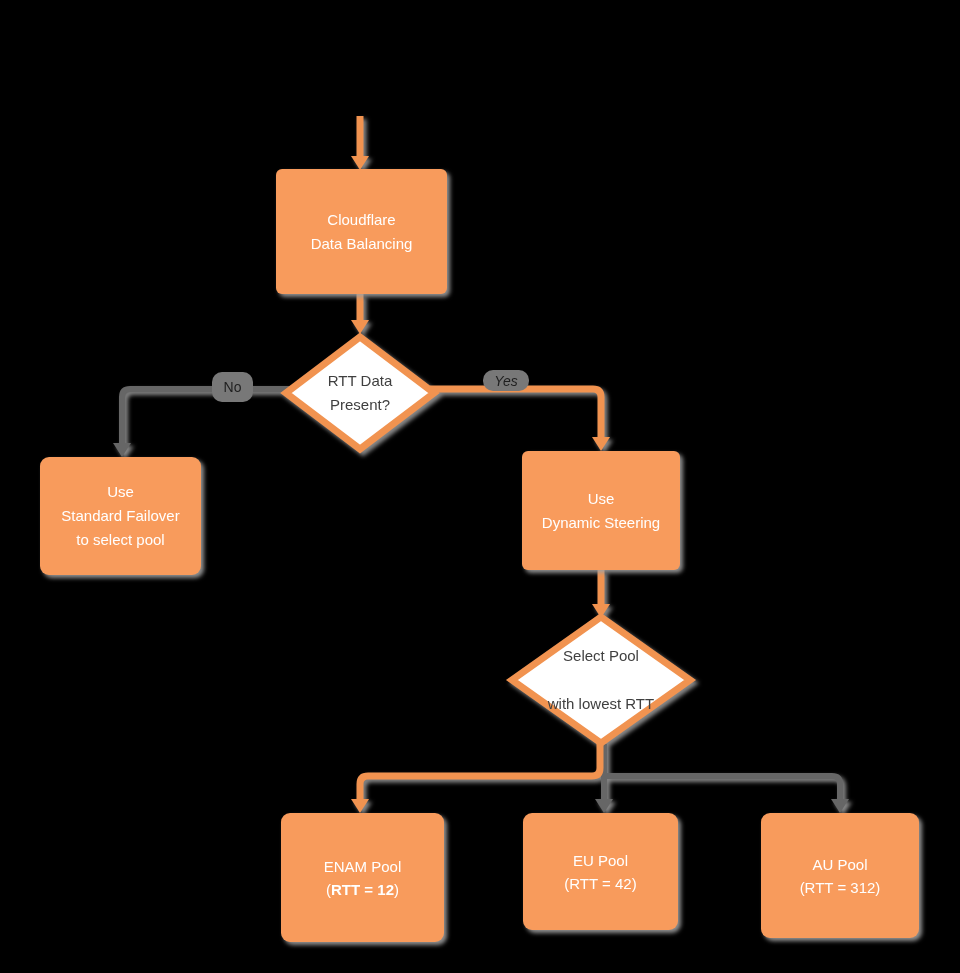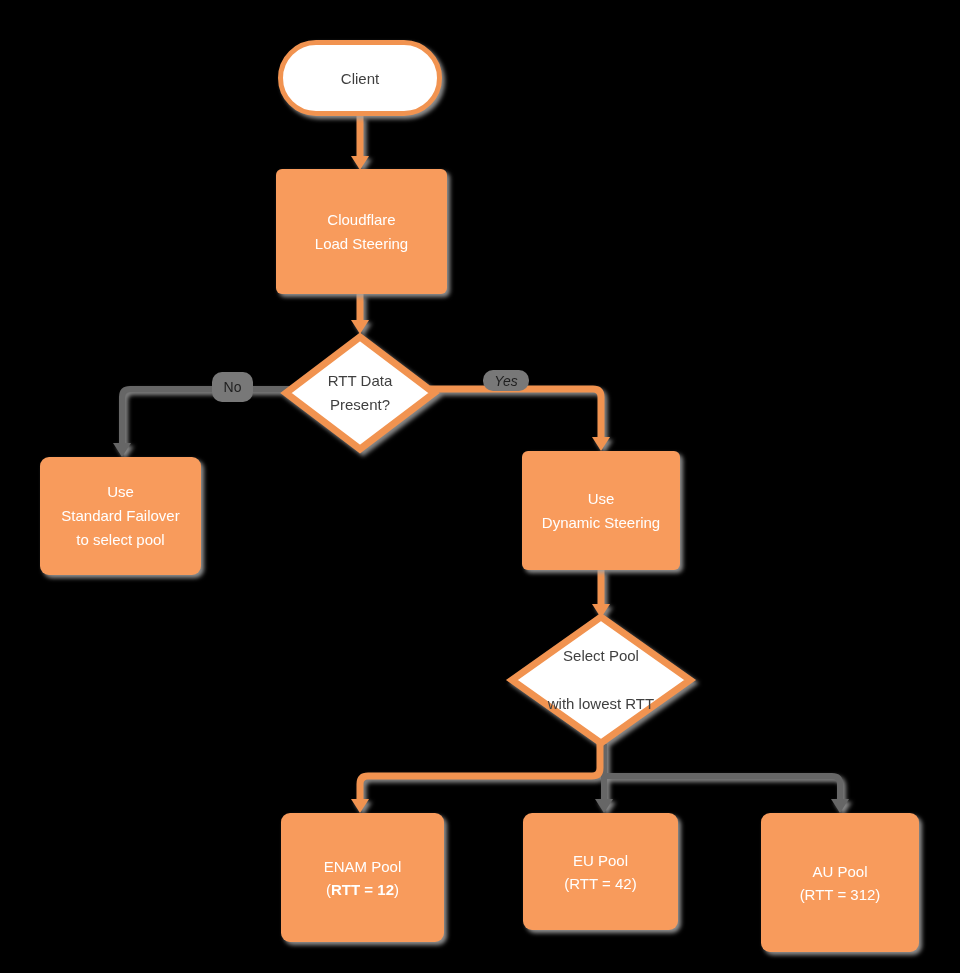"Client" div.node { html: <div> <span>Client</span> </div> -> none }
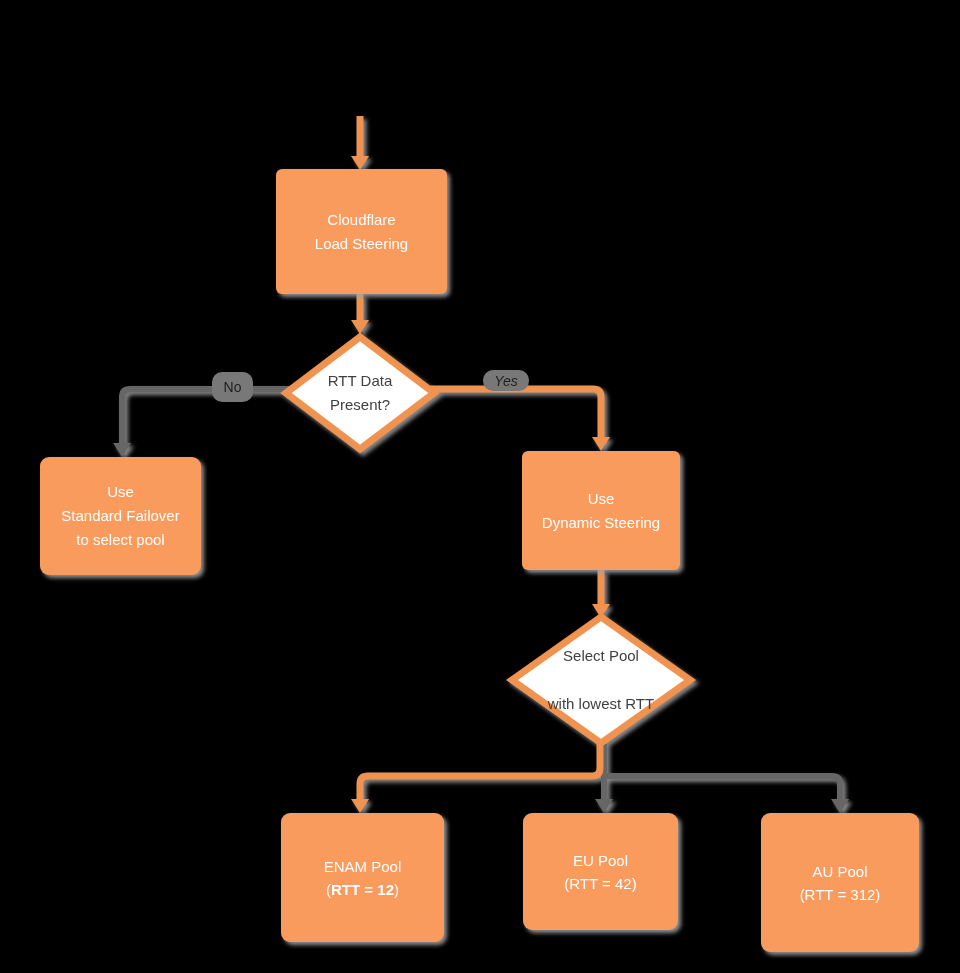"Load Steering" span { text: Load Steering -> Data Balancing }
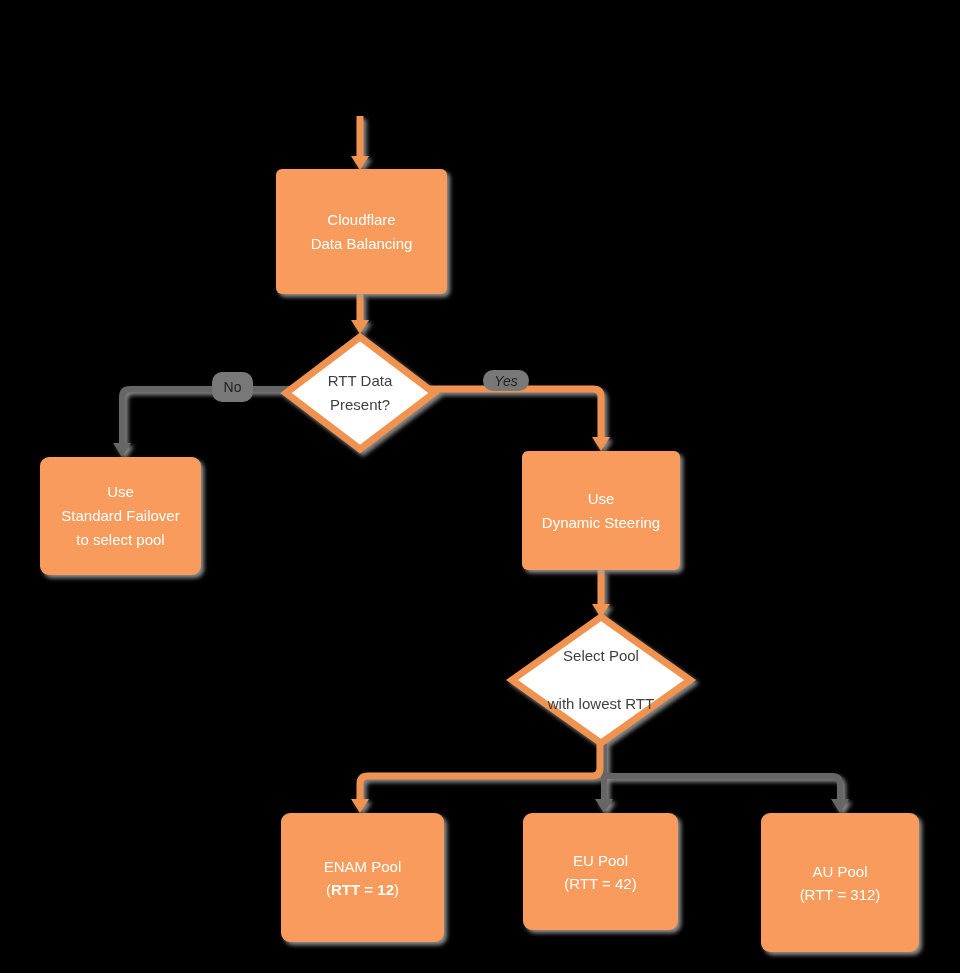"AU Pool" div.node { height: 139px -> 125px }
